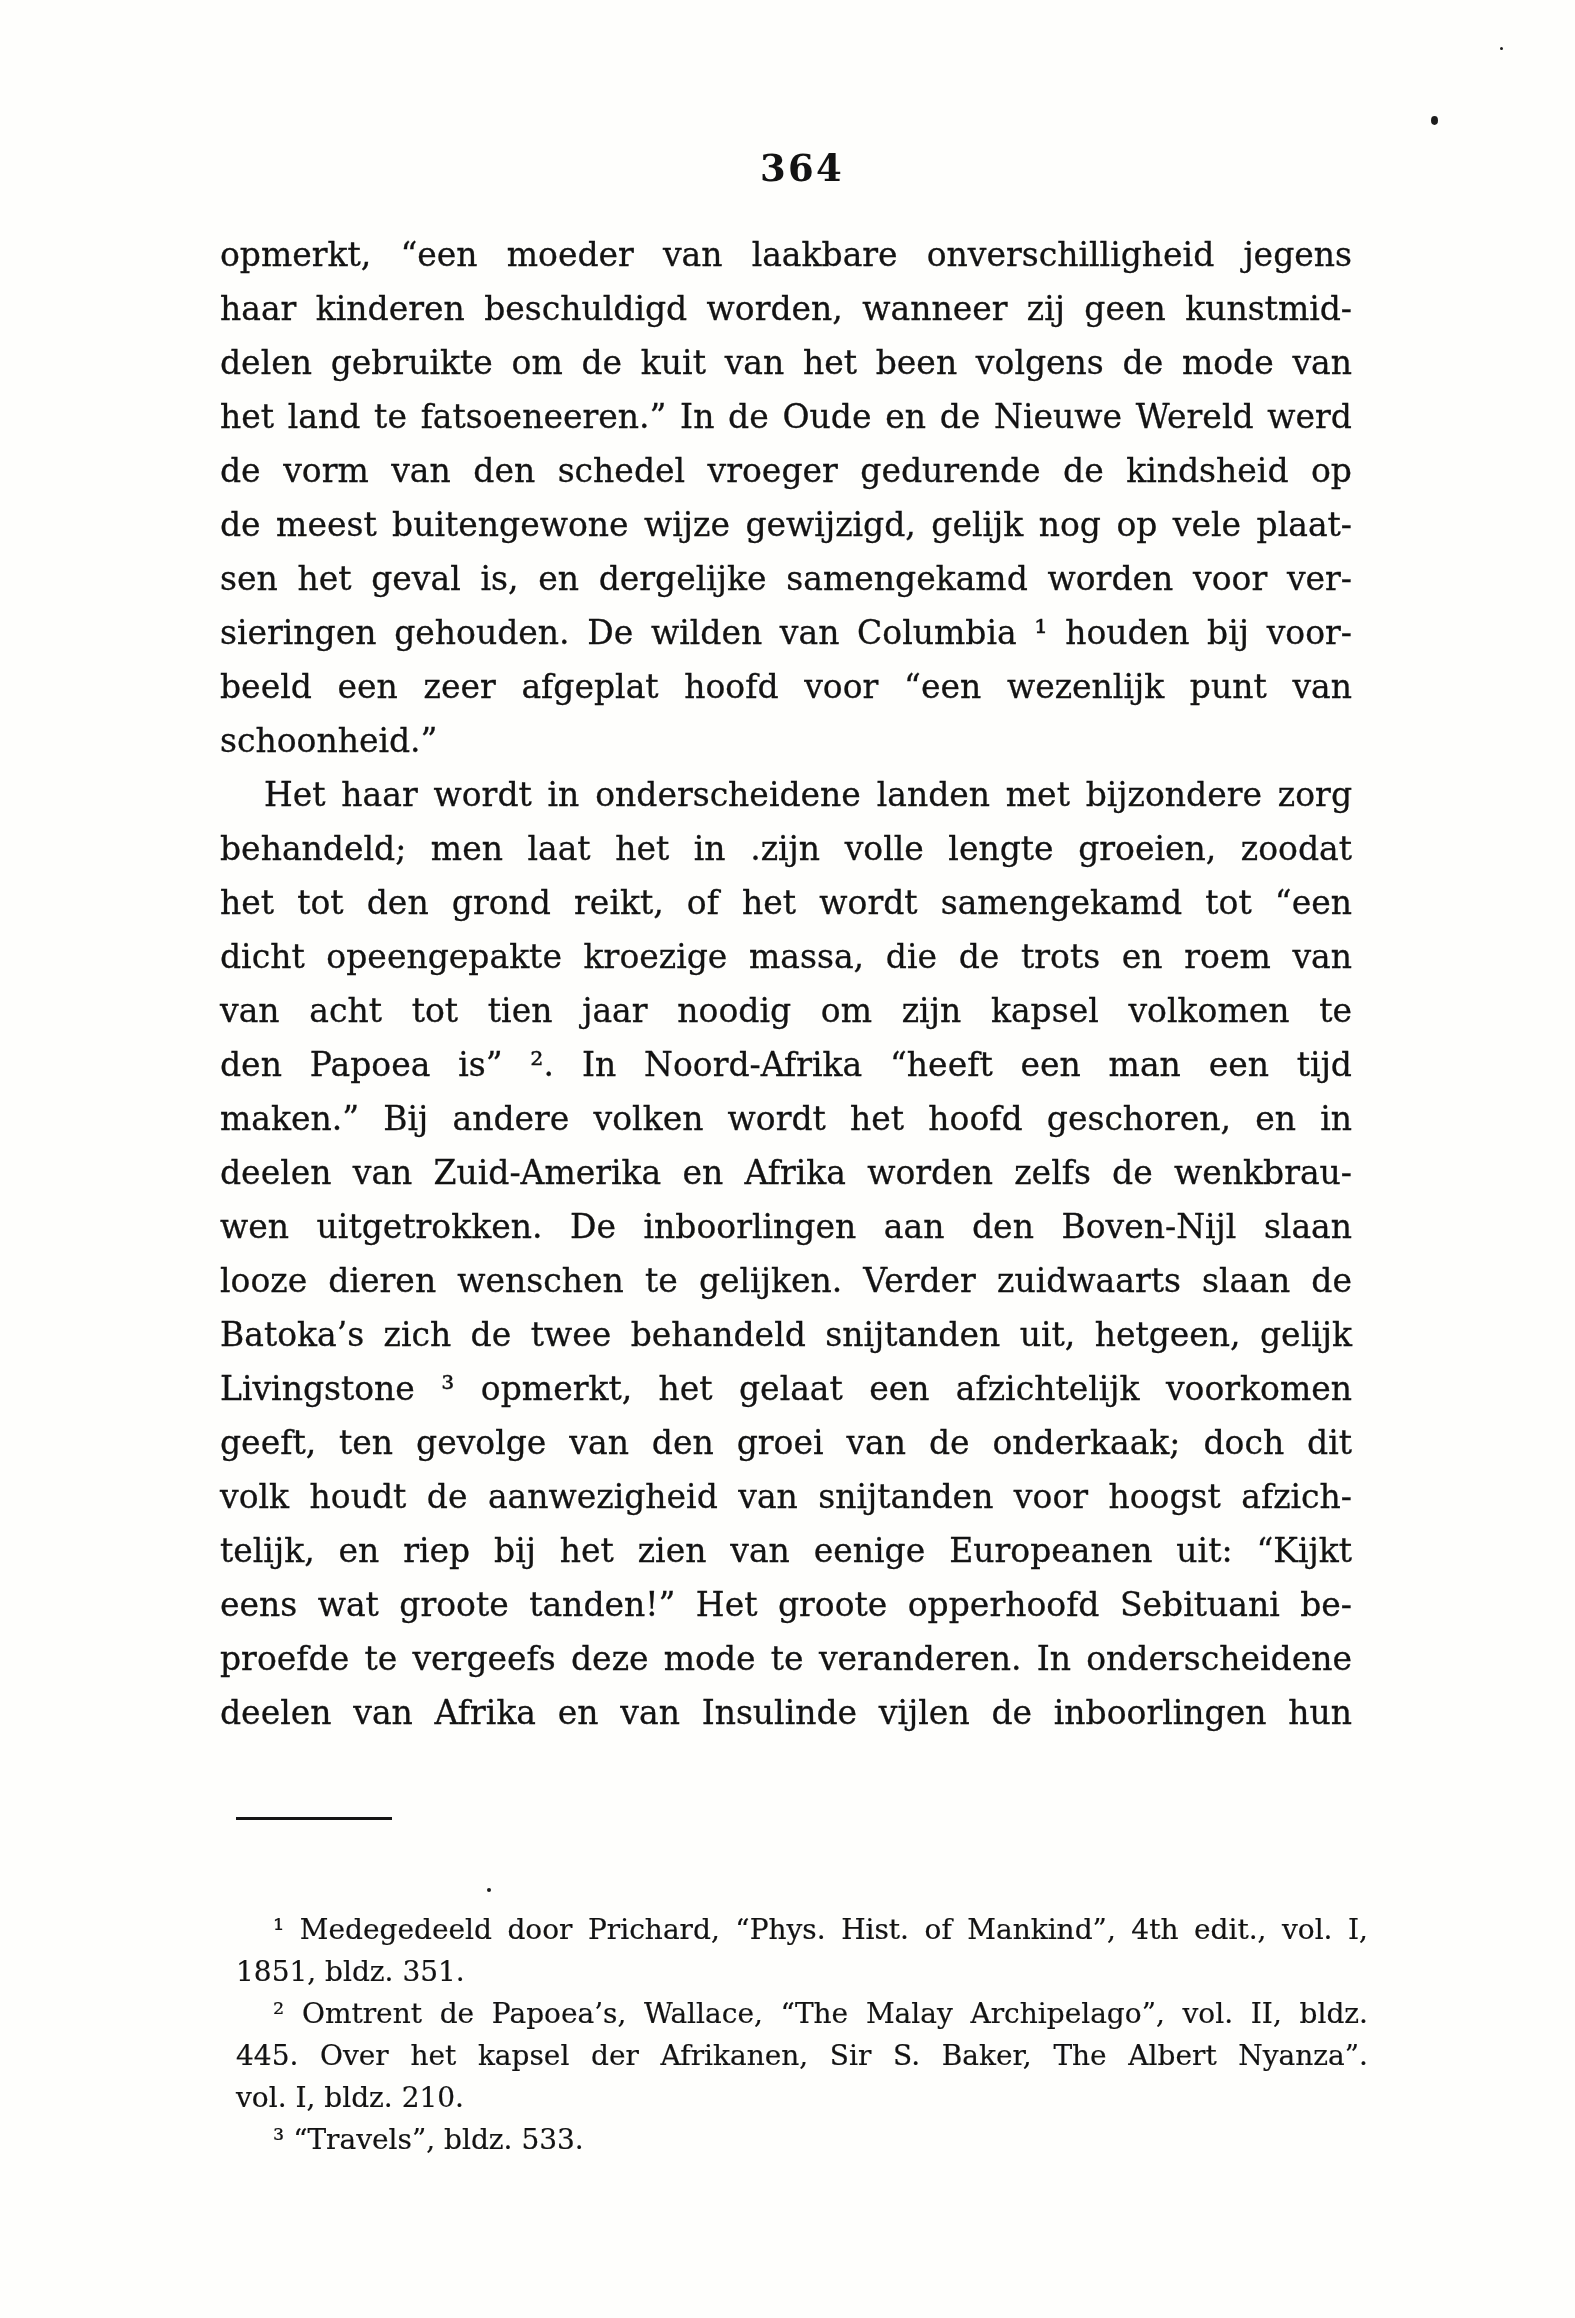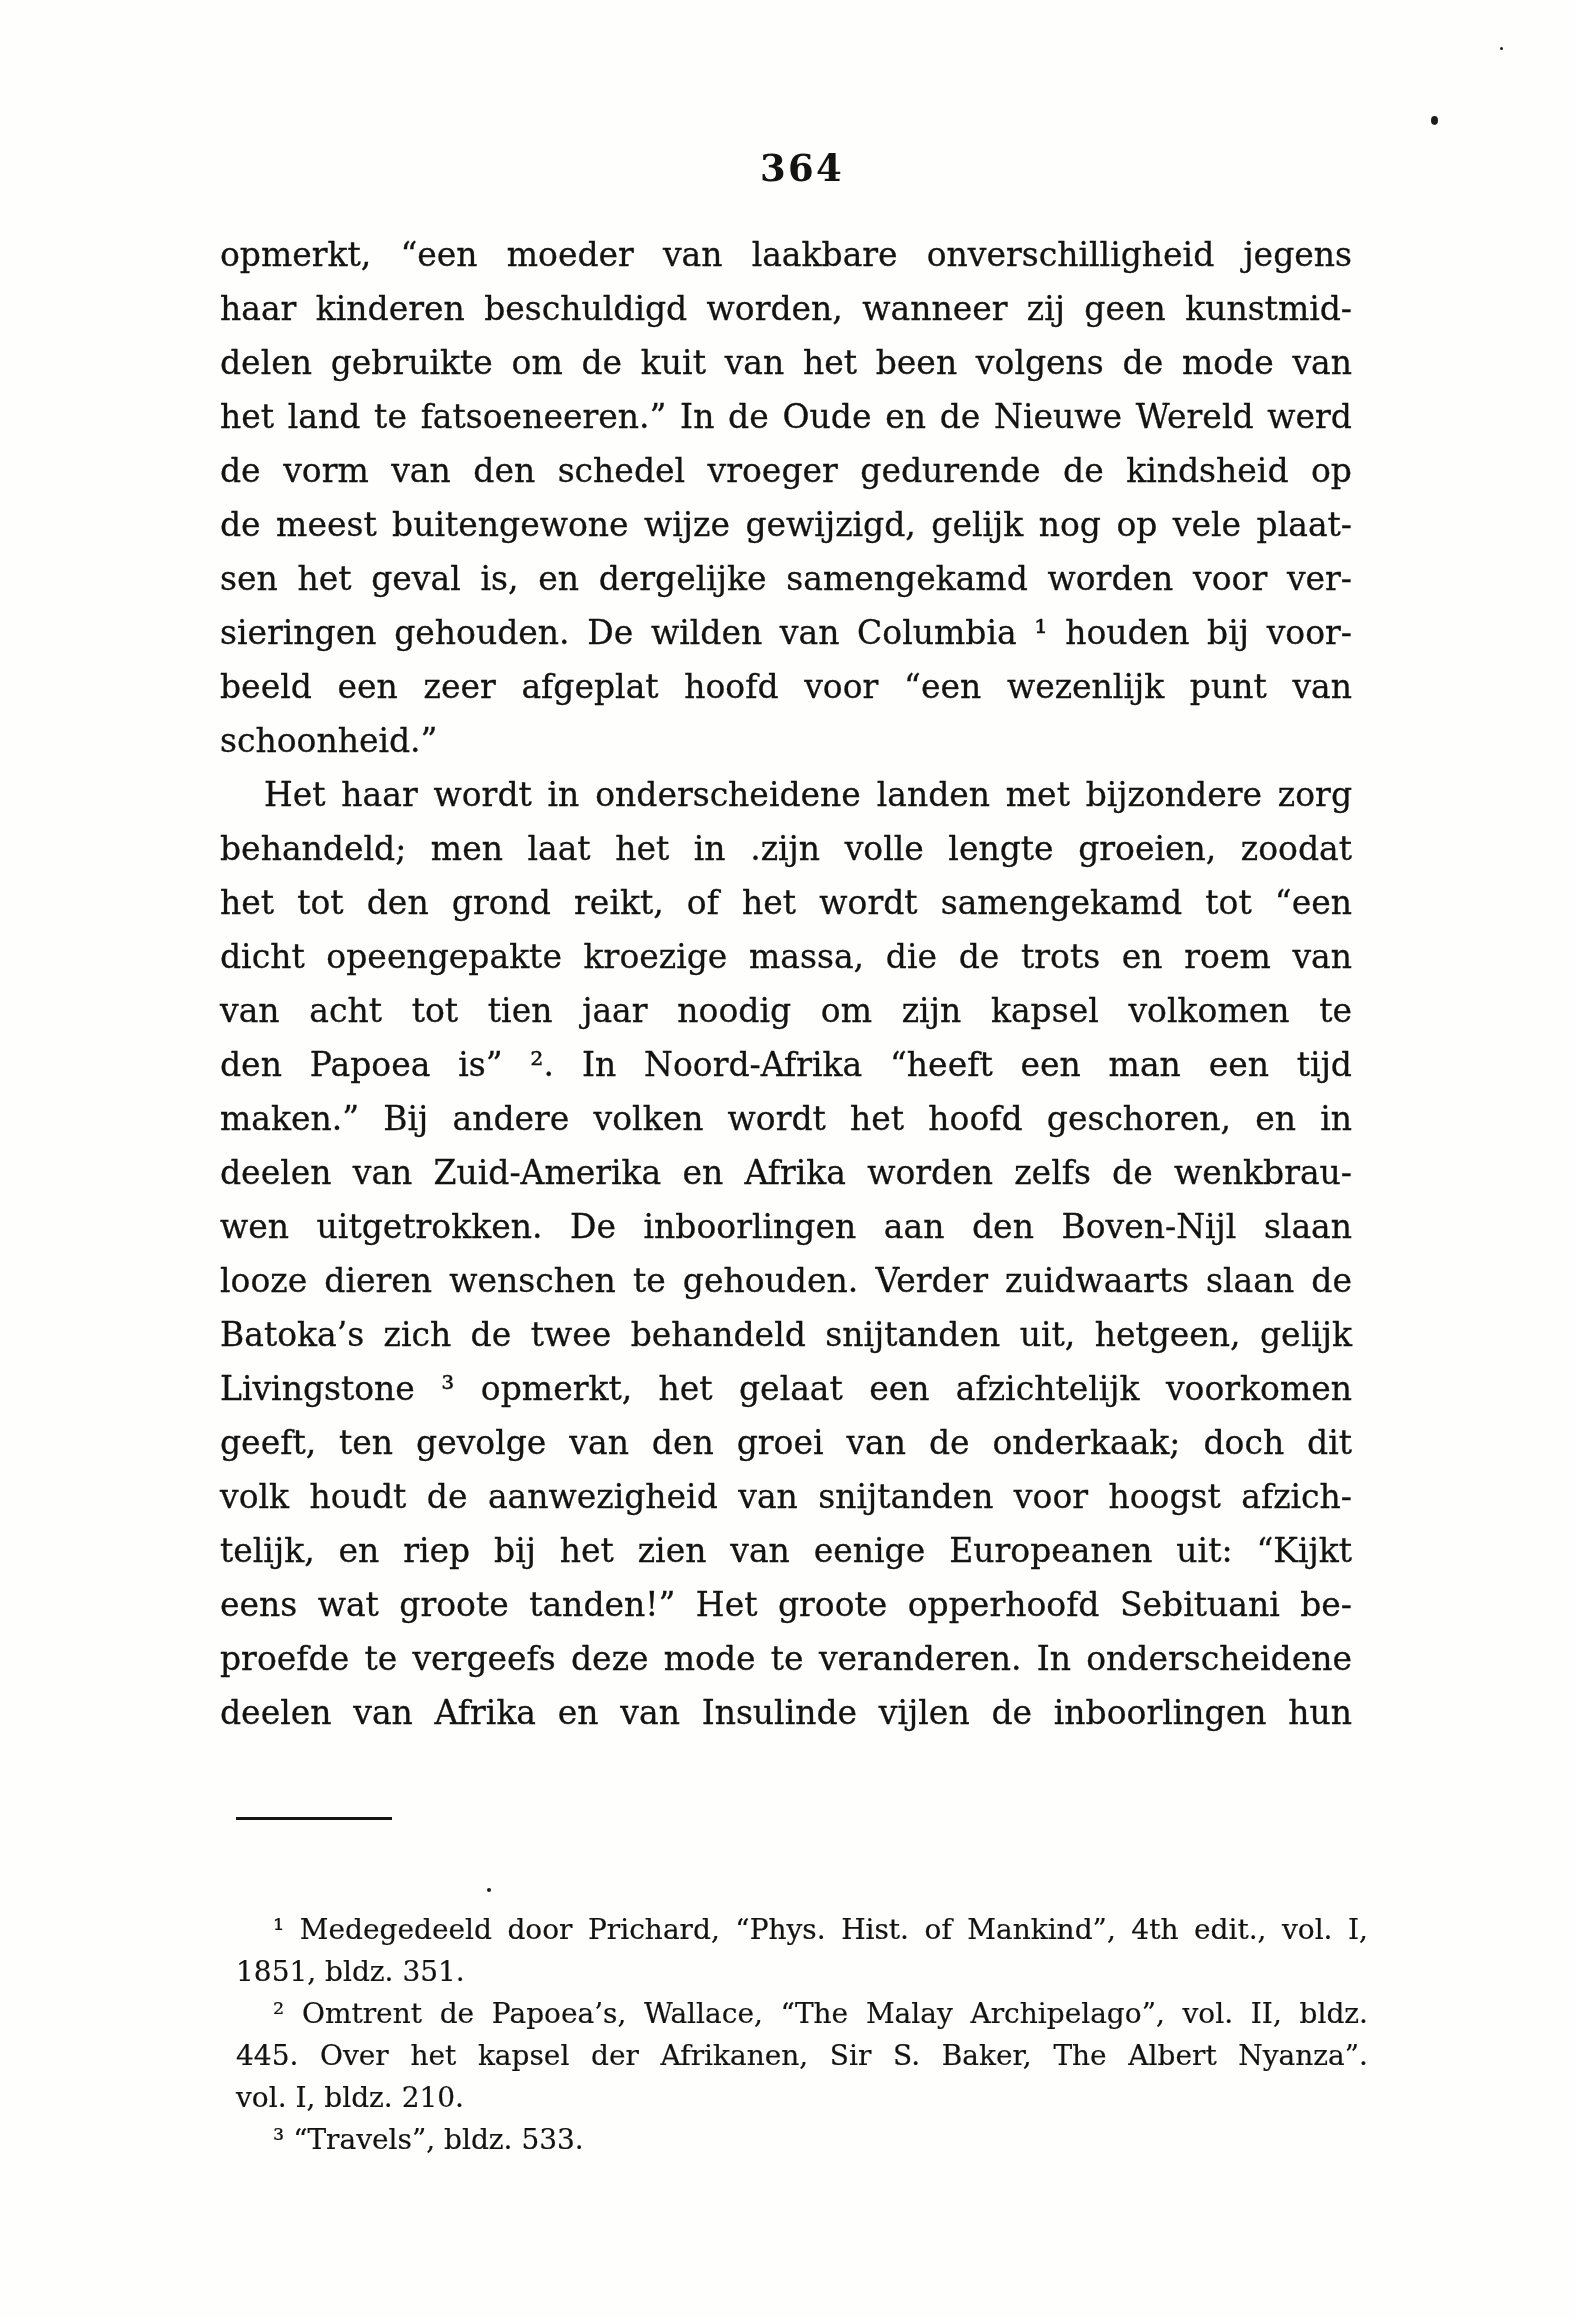"looze dieren wenschen te gehouden." div.ln { text: gehouden -> gelijken }
